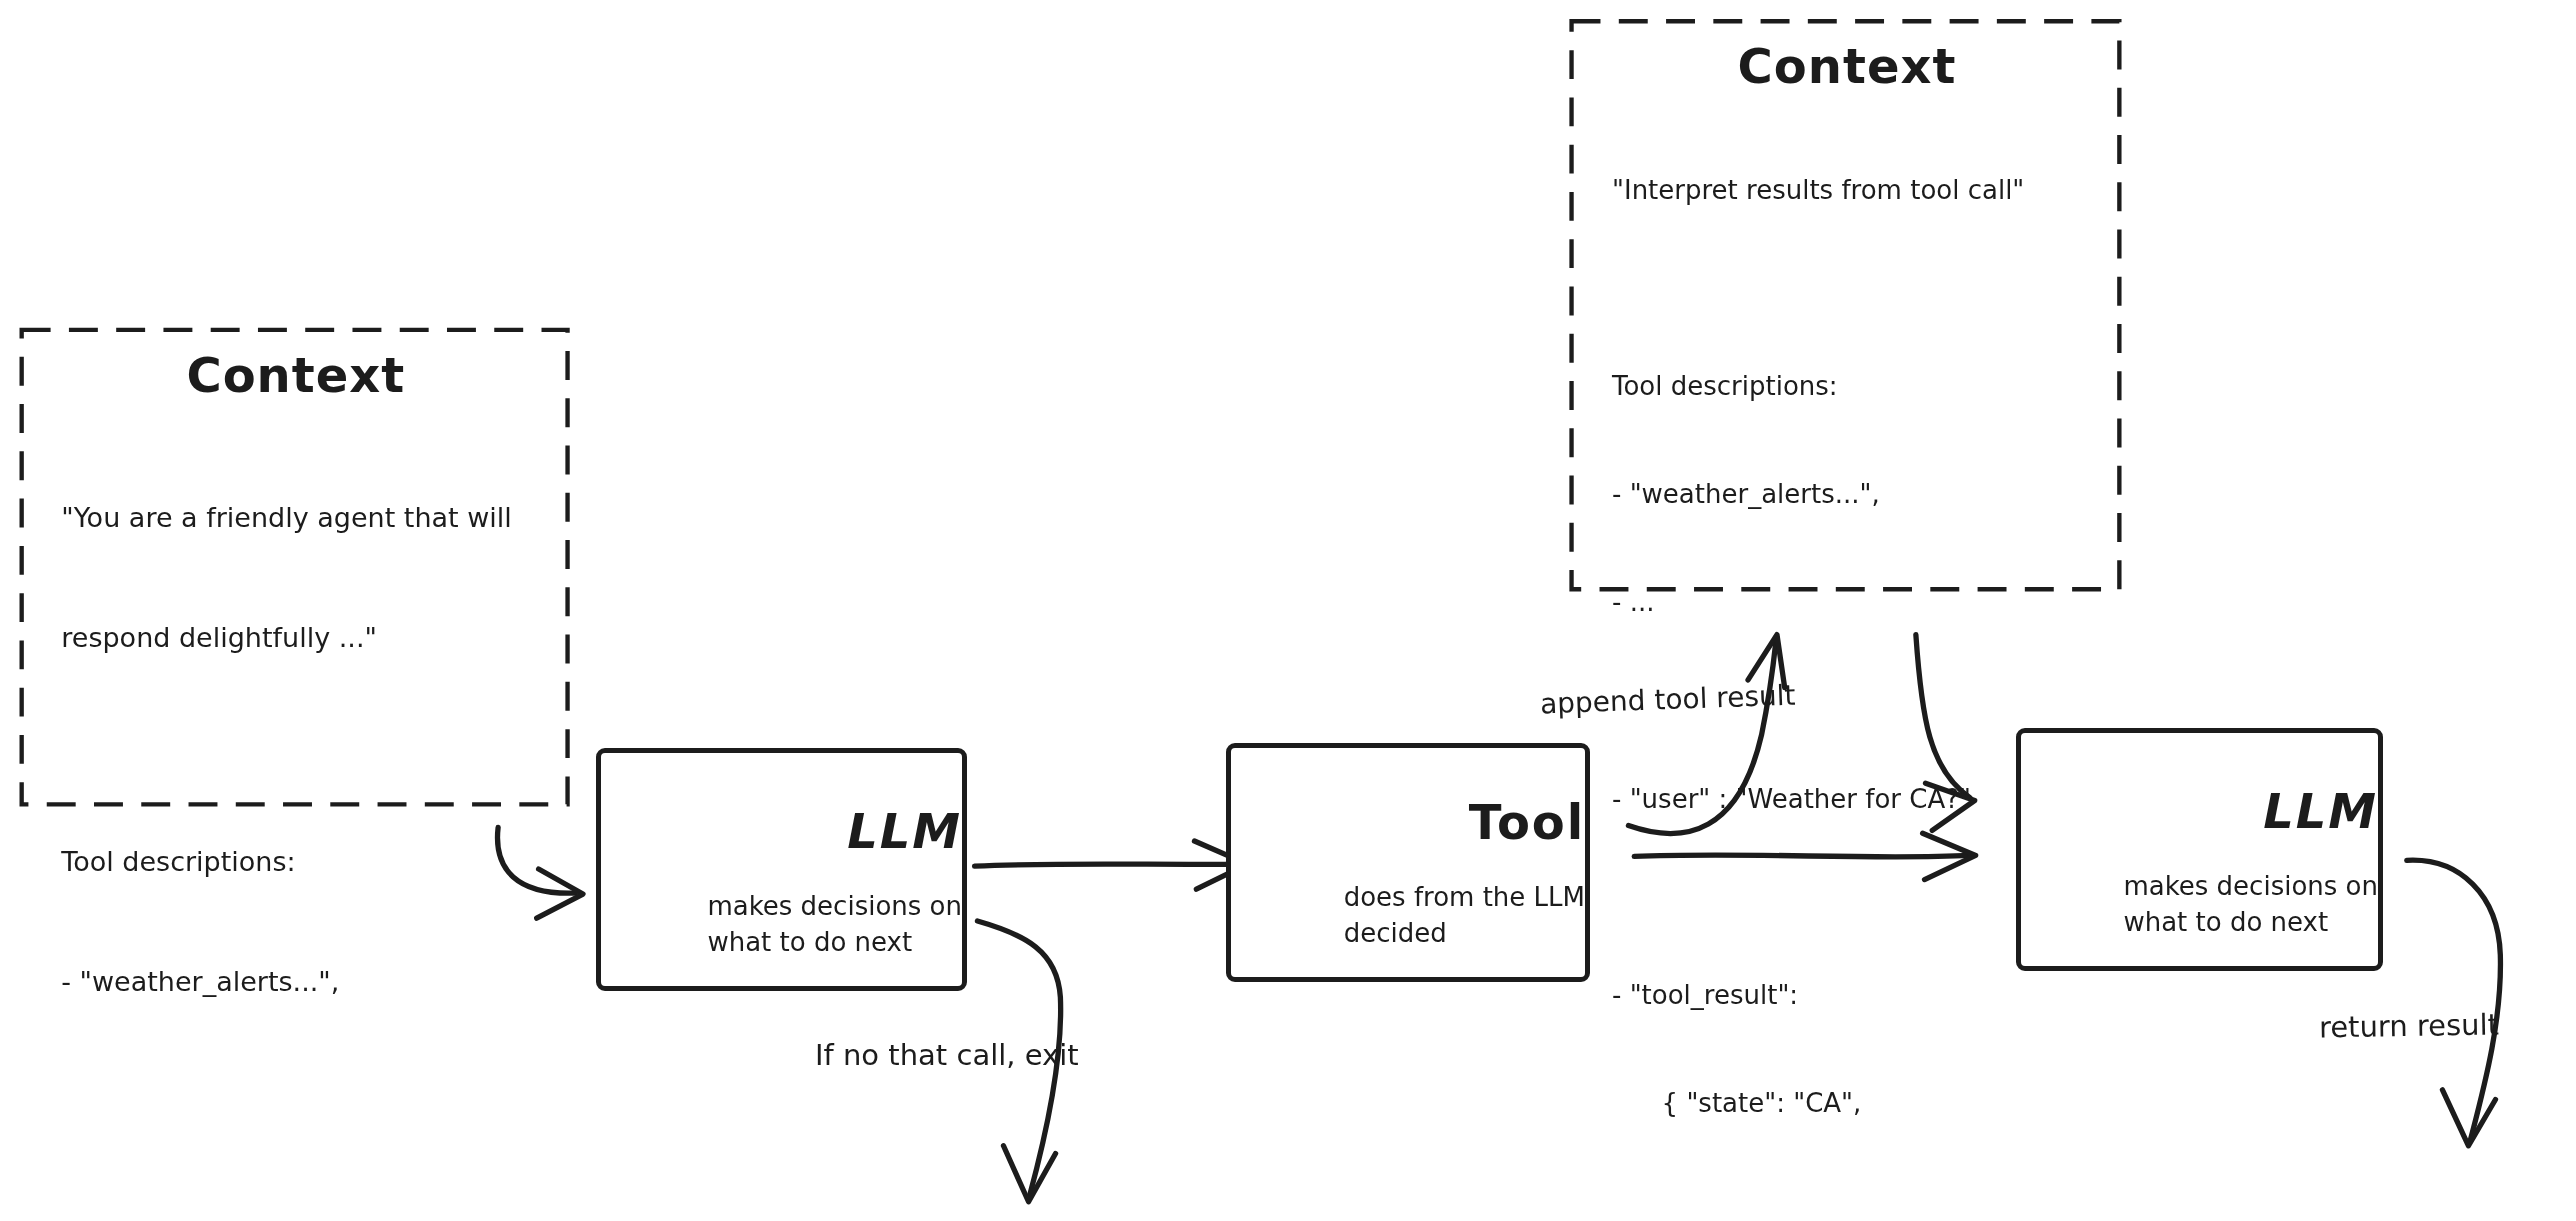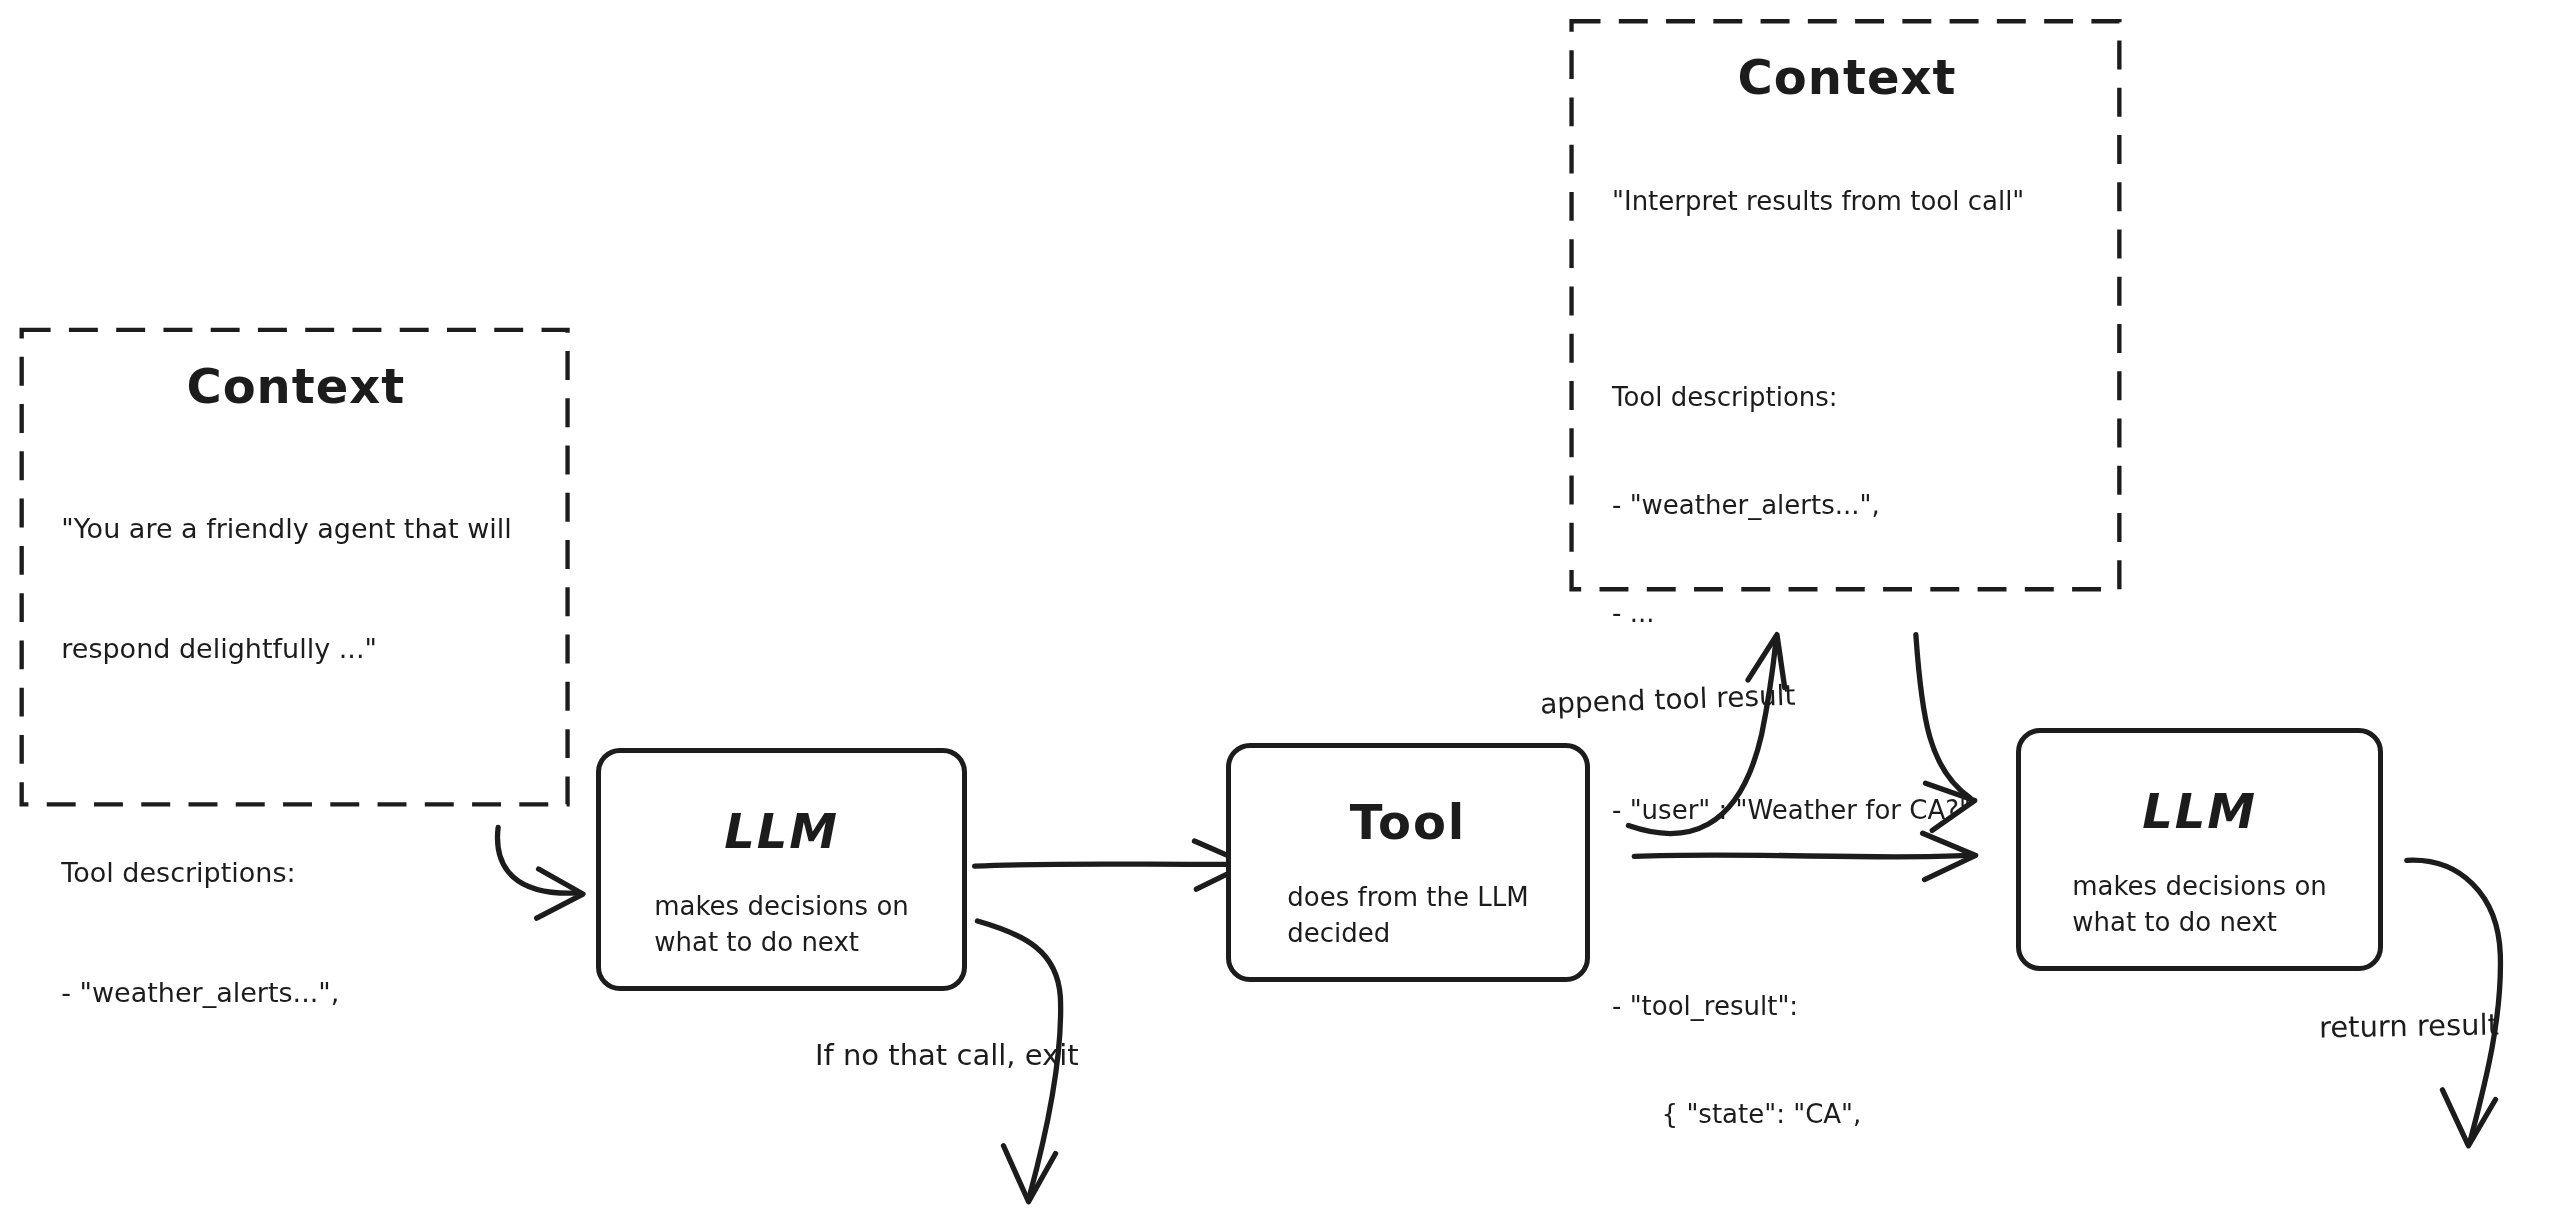"Context" .ctx-title { margin-top: 22px -> 11px }
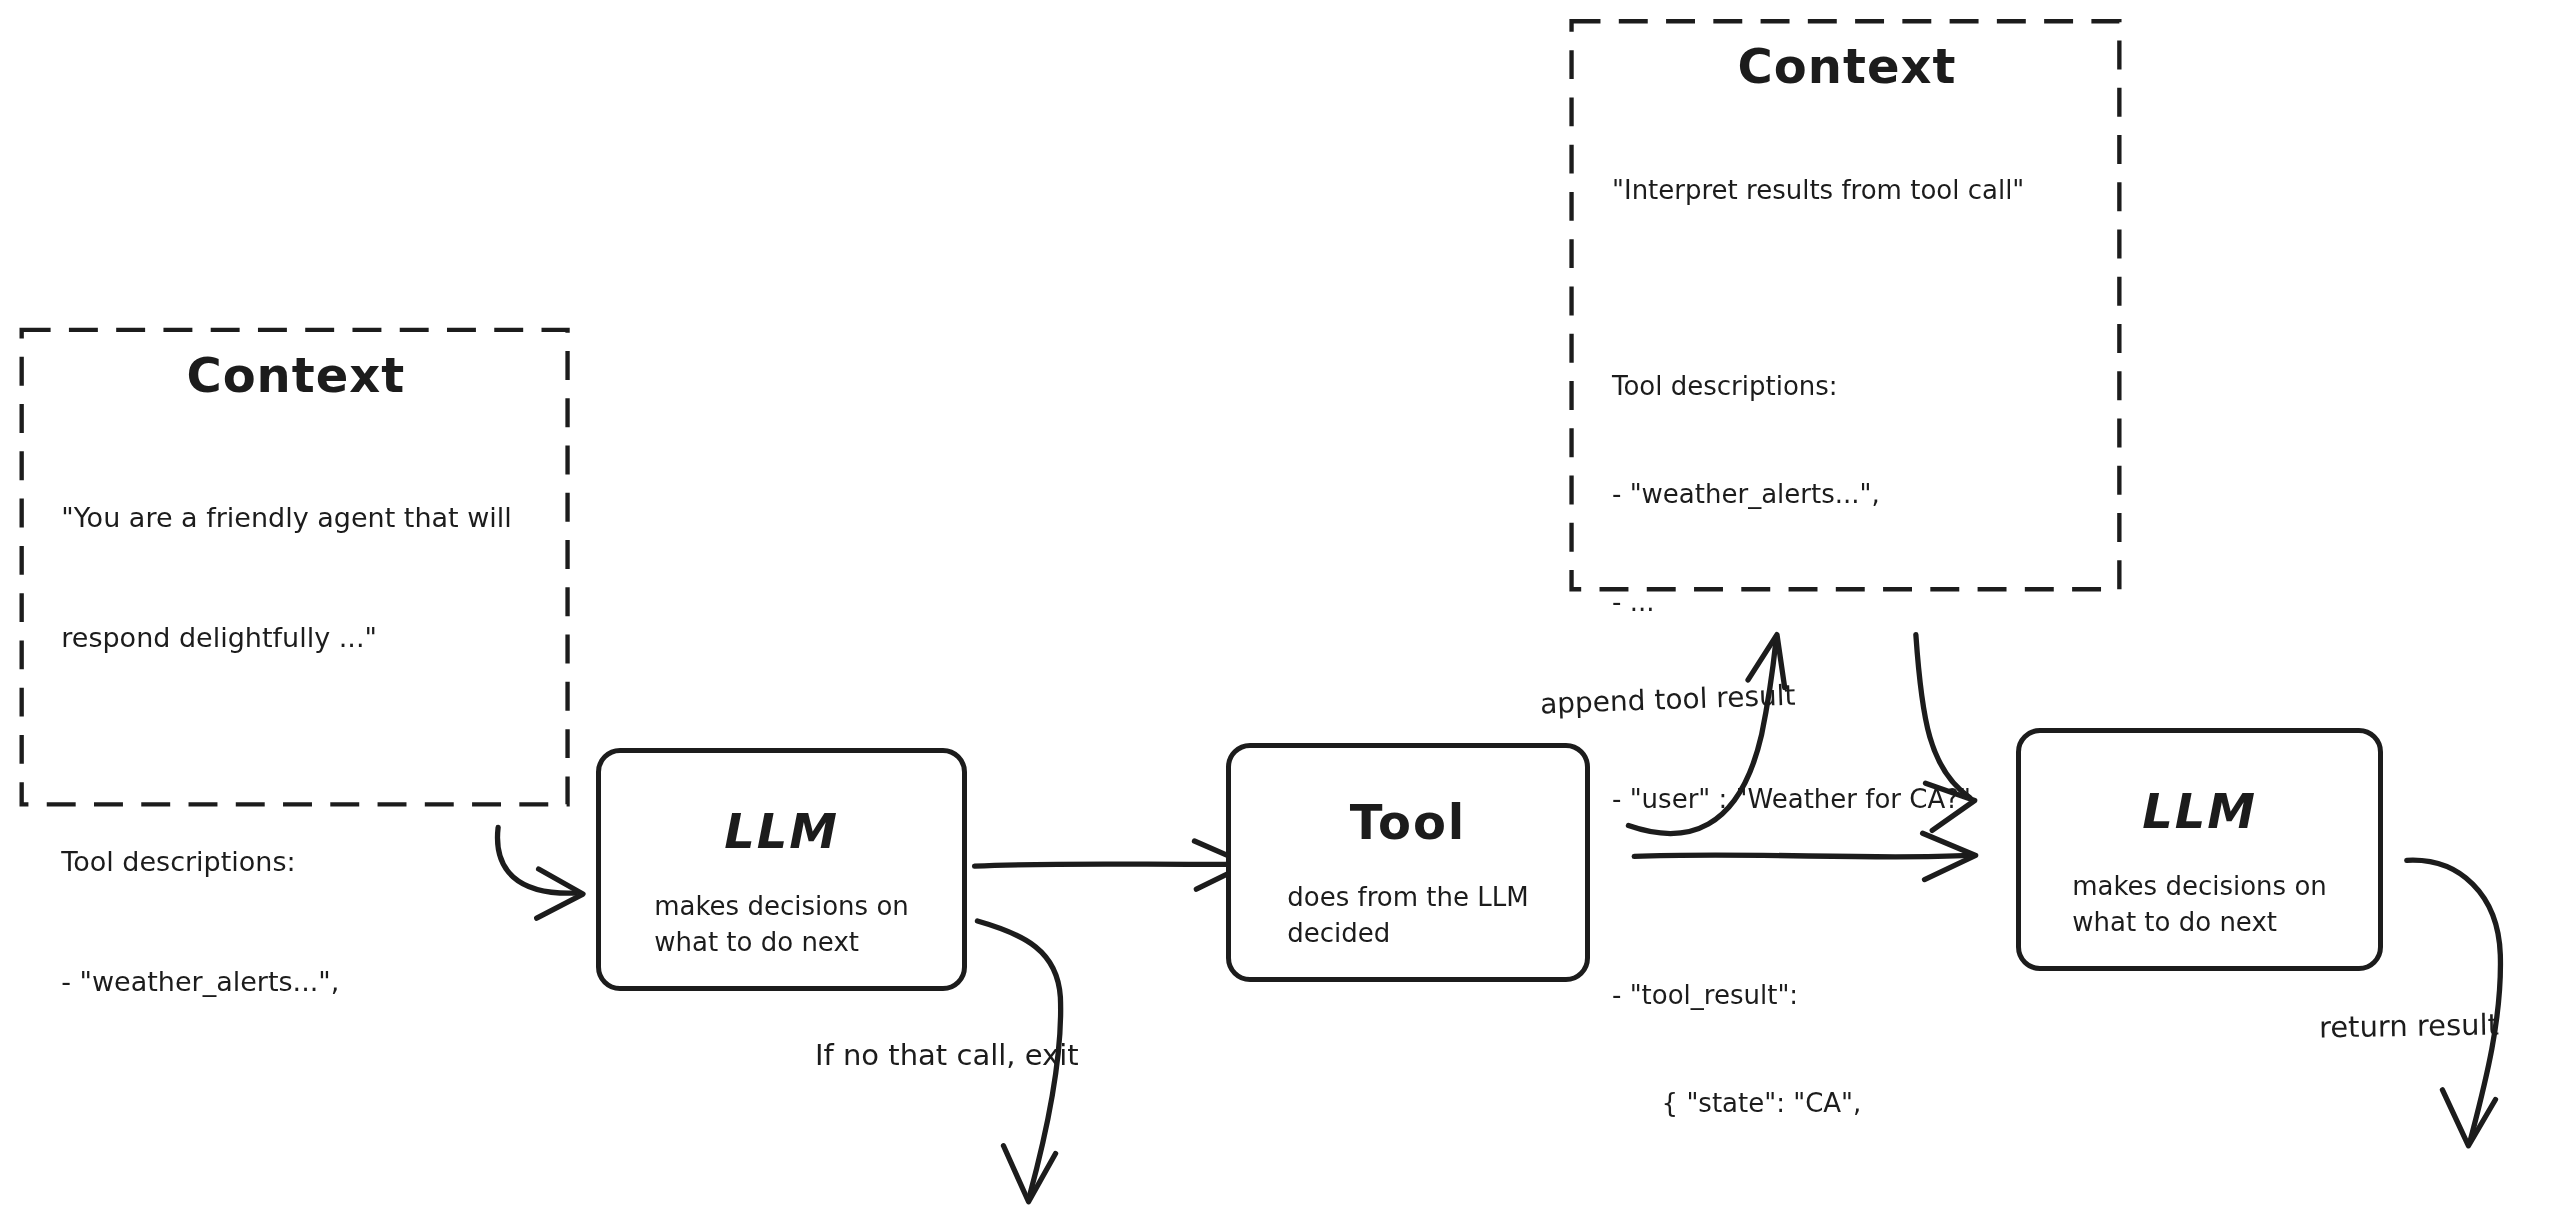"LLM" .node { align-items: center -> flex-end; border-radius: 24px -> 9px }
